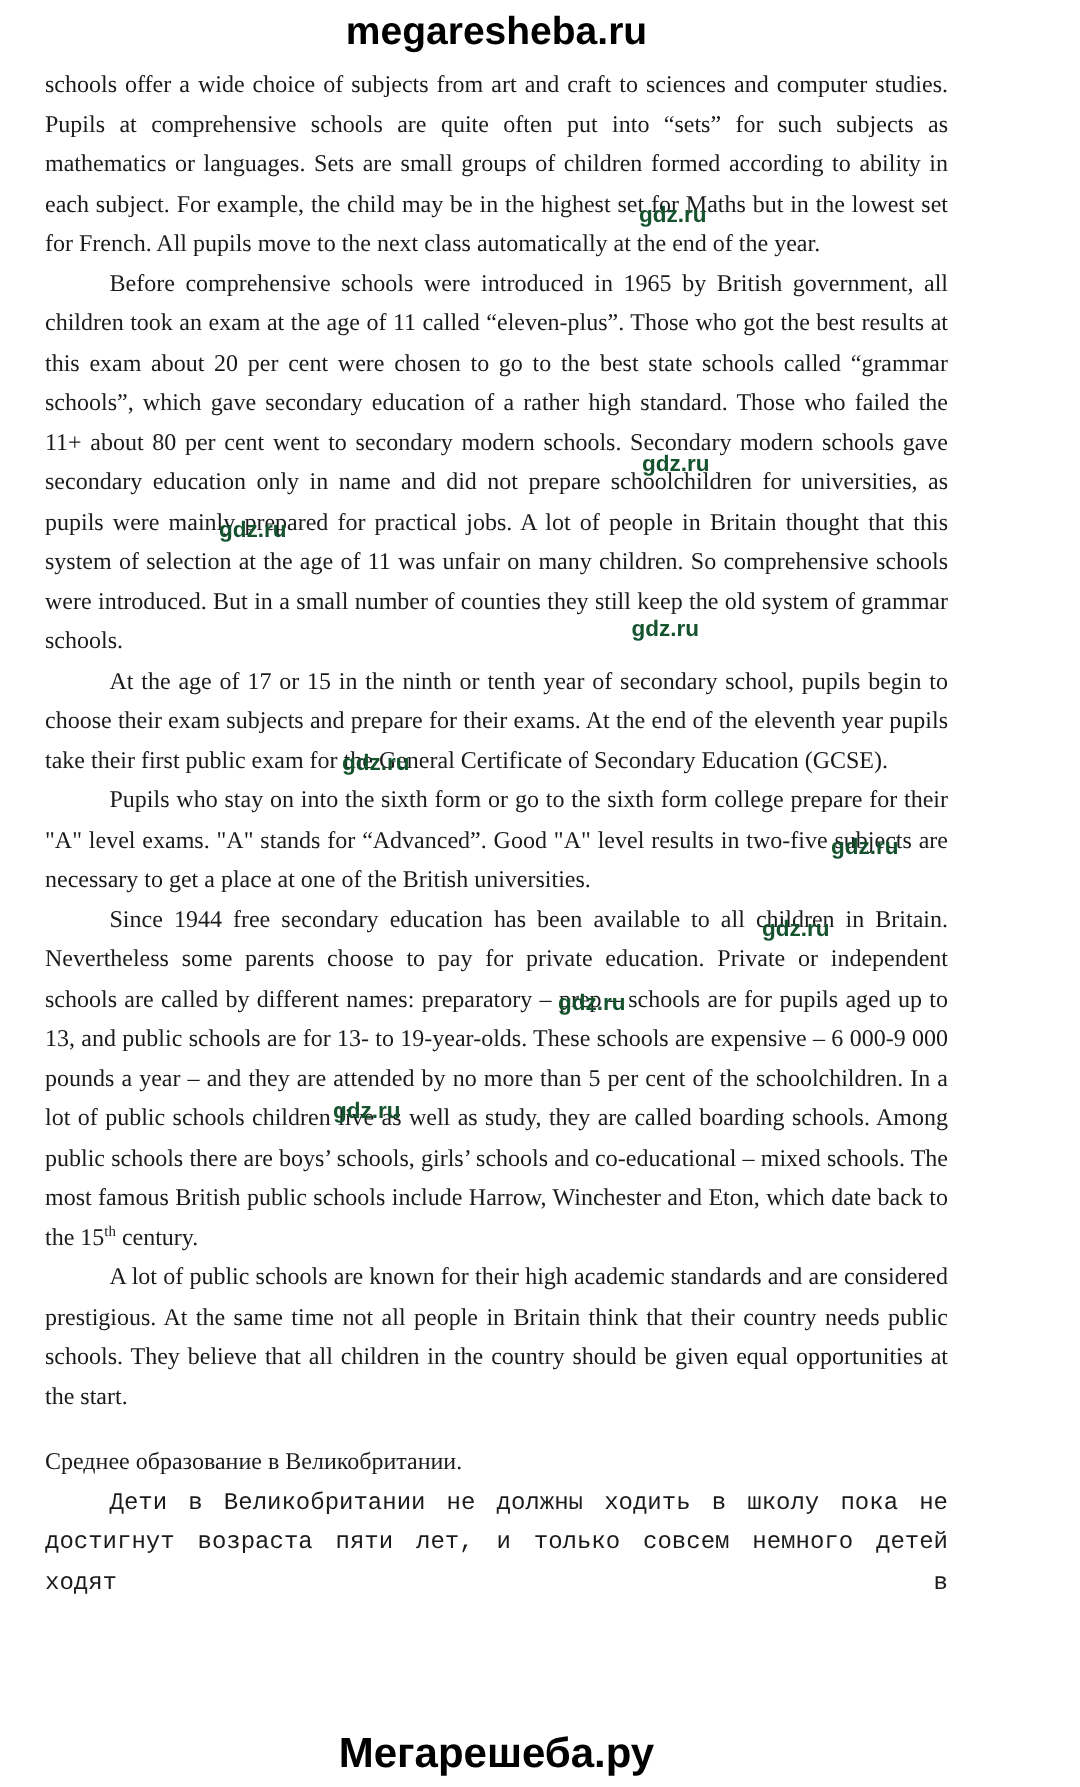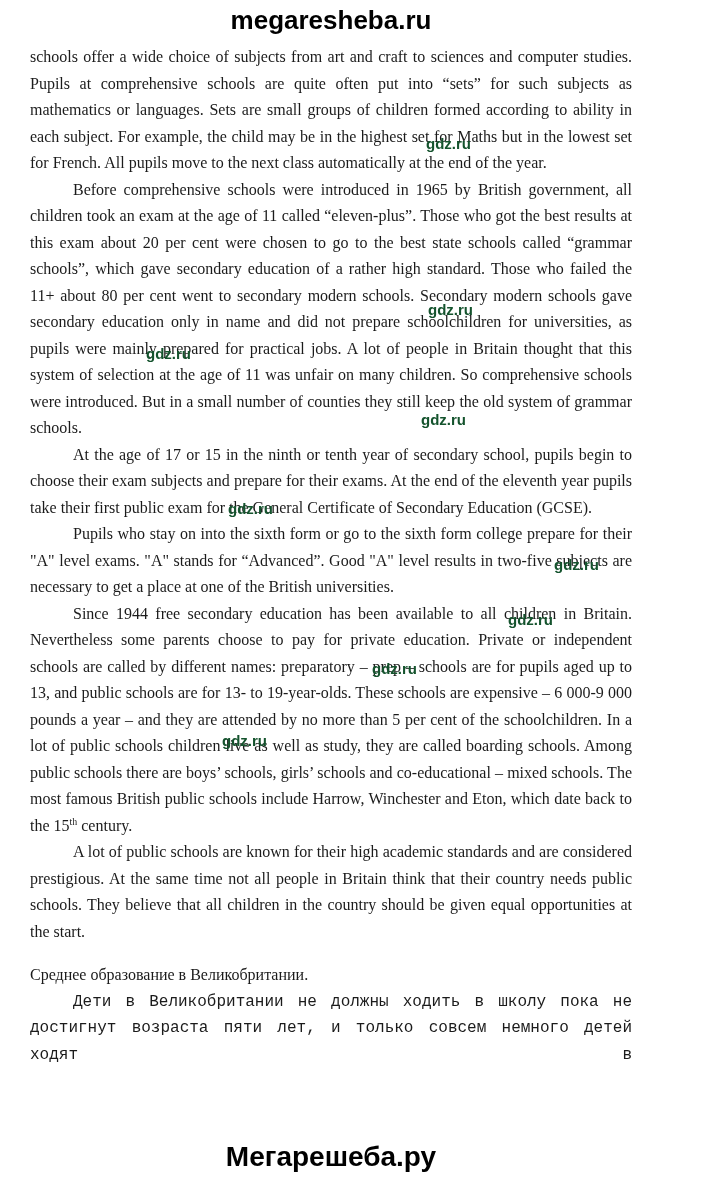"Мегарешеба.ру" .footer-title { bottom: 18px -> 6px }
